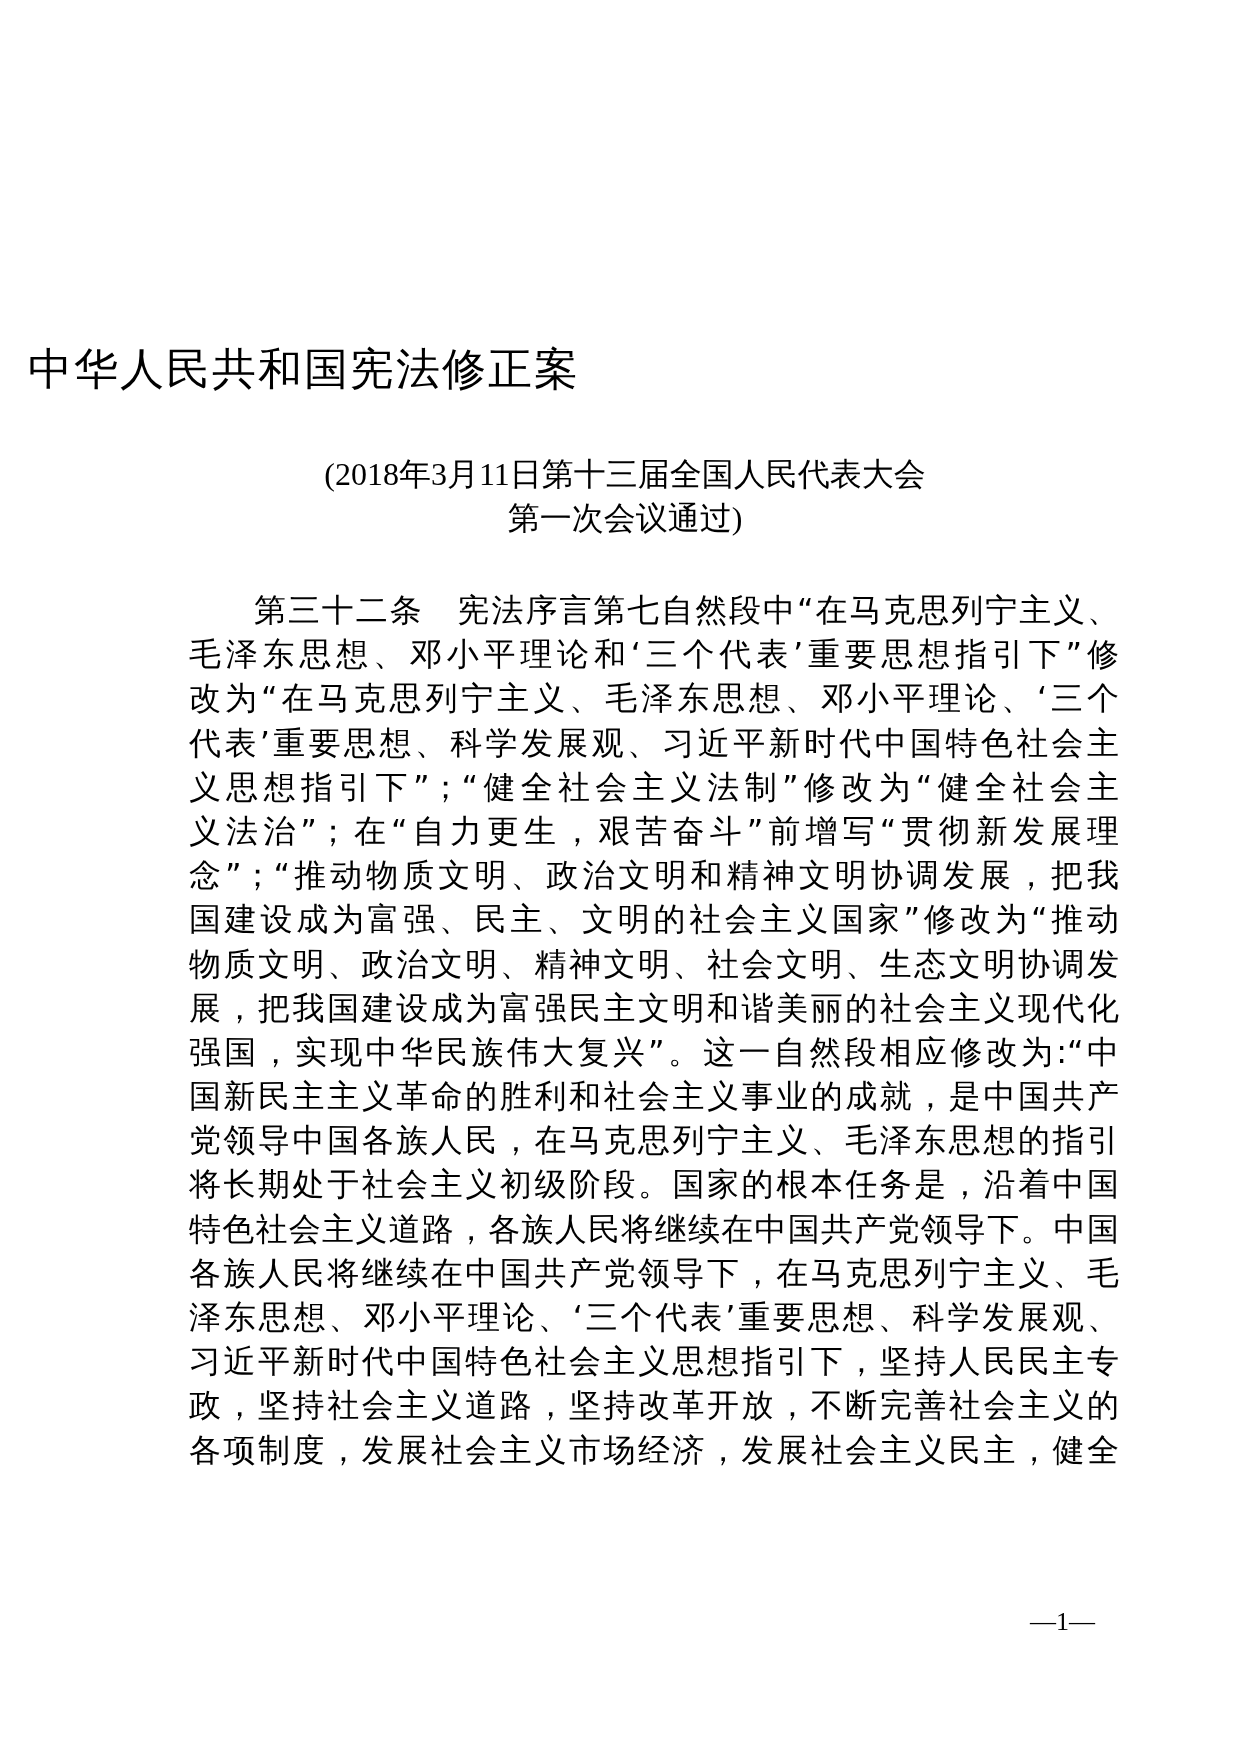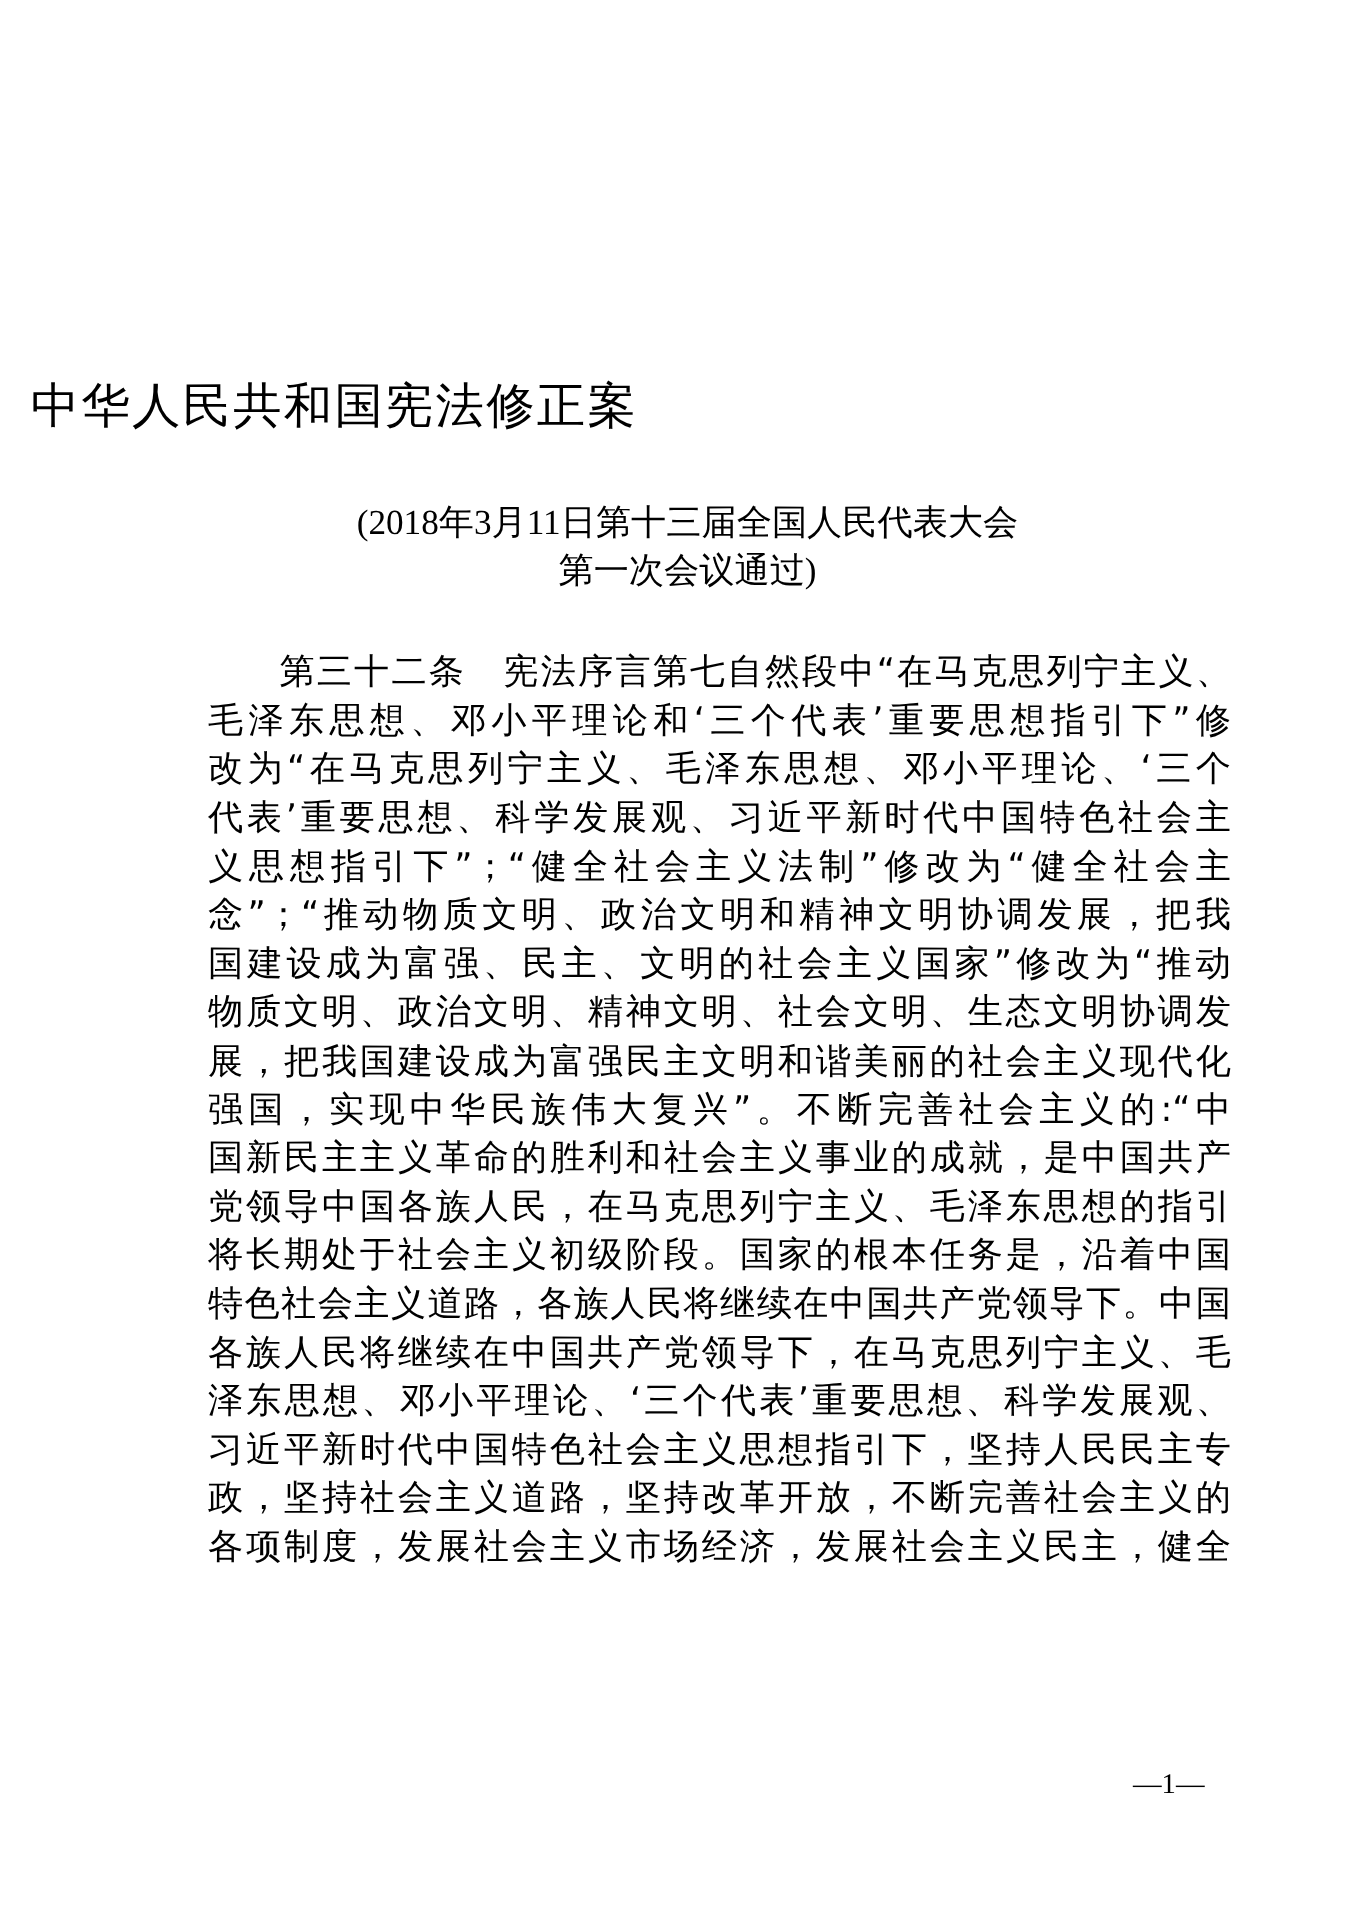"义法治”；在“自力更生，艰苦奋斗”前增写“贯彻新发展理" div.line { html: none -> <div>义法治”；在“自力更生，艰苦奋斗”前增写“贯彻新发展理</div> }
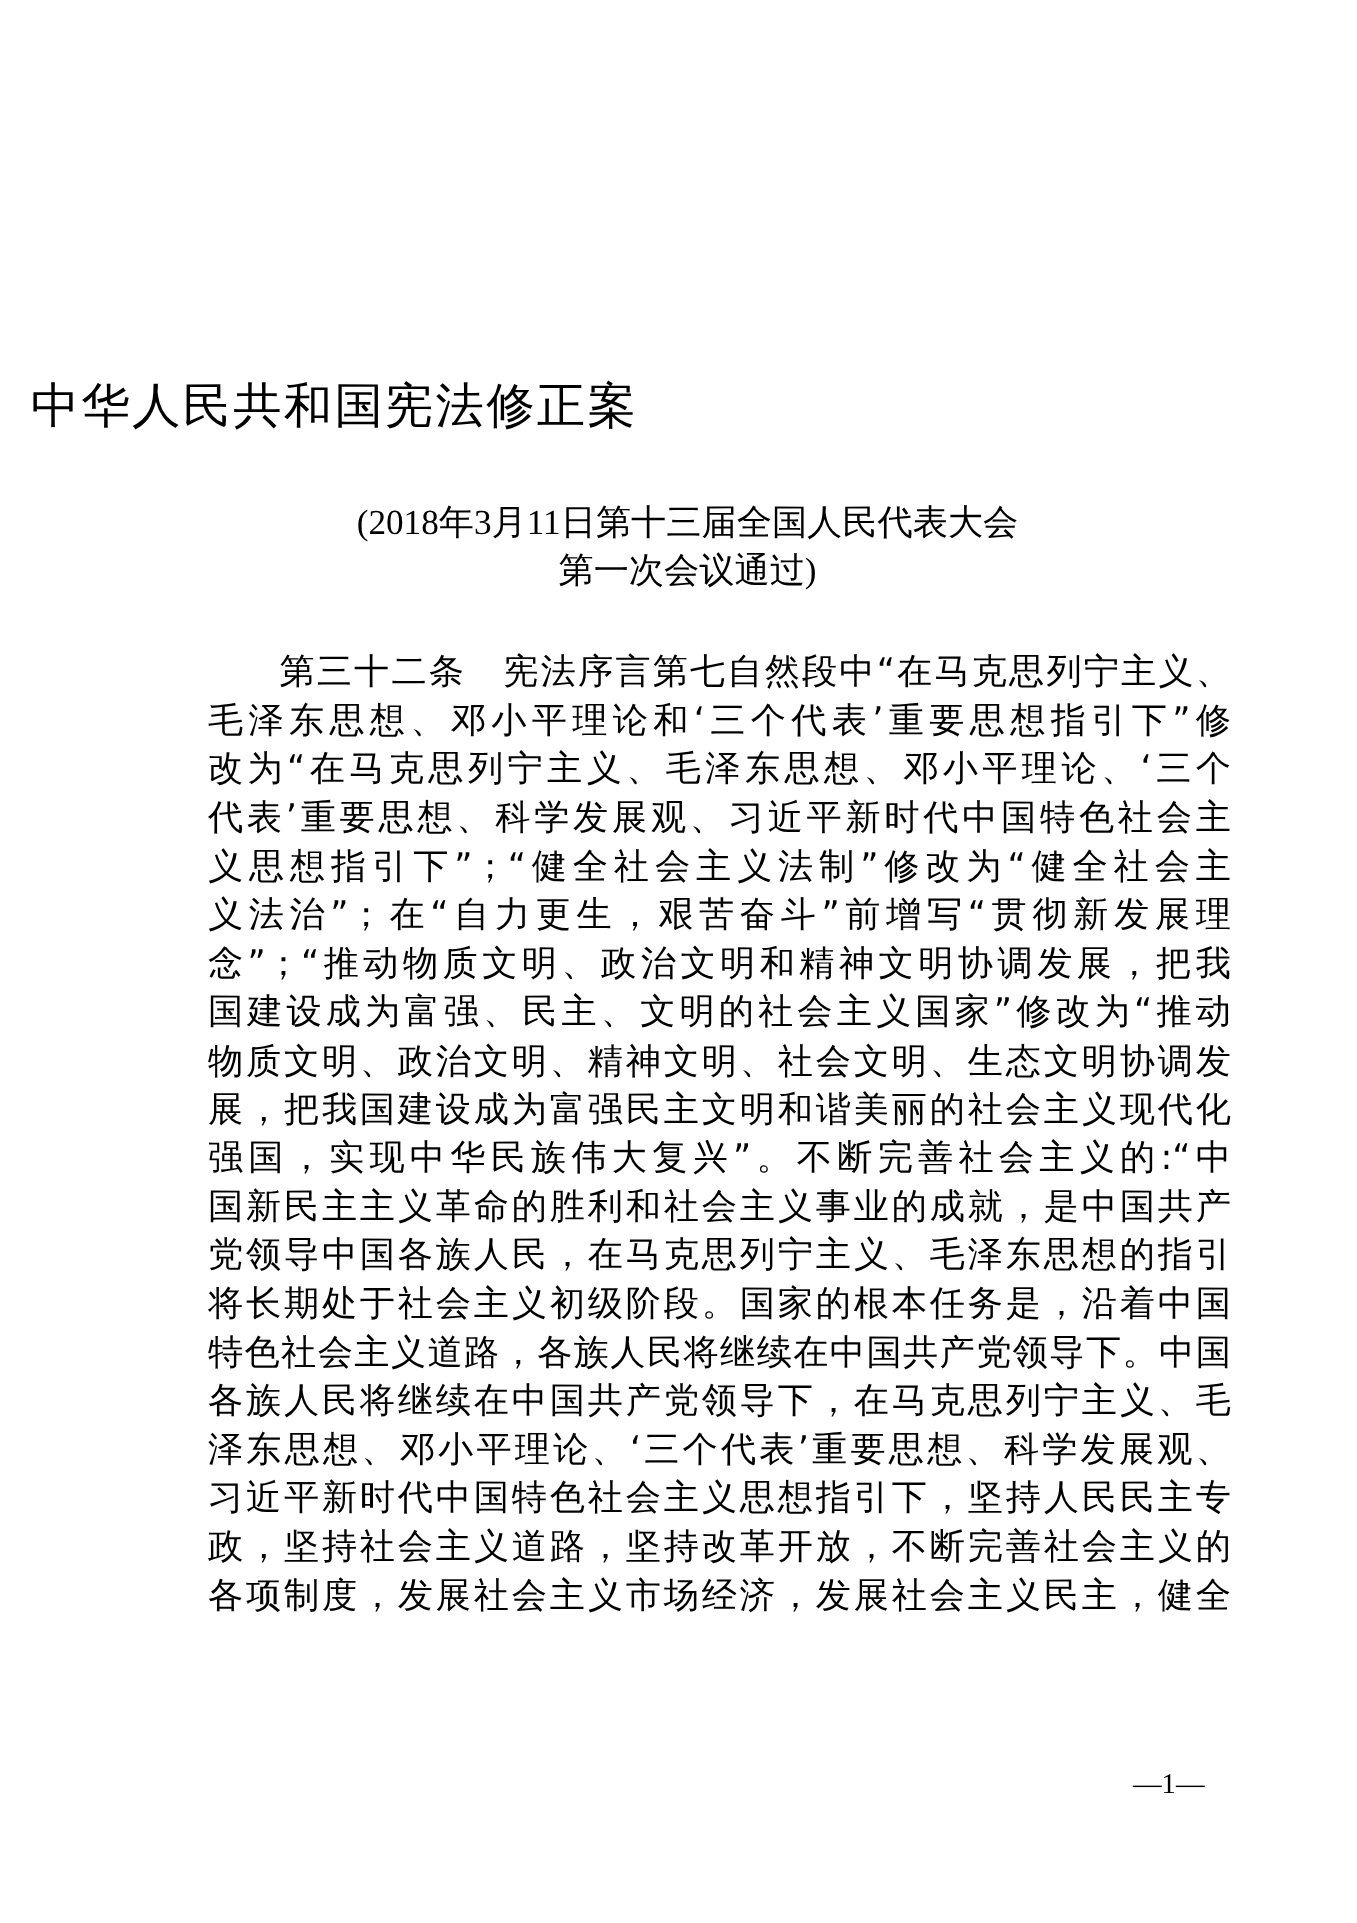"强国，实现中华民族伟大复兴”。不断完善社会主义的:“中" div.line { text: 不断完善社会主义的 -> 这一自然段相应修改为 }
